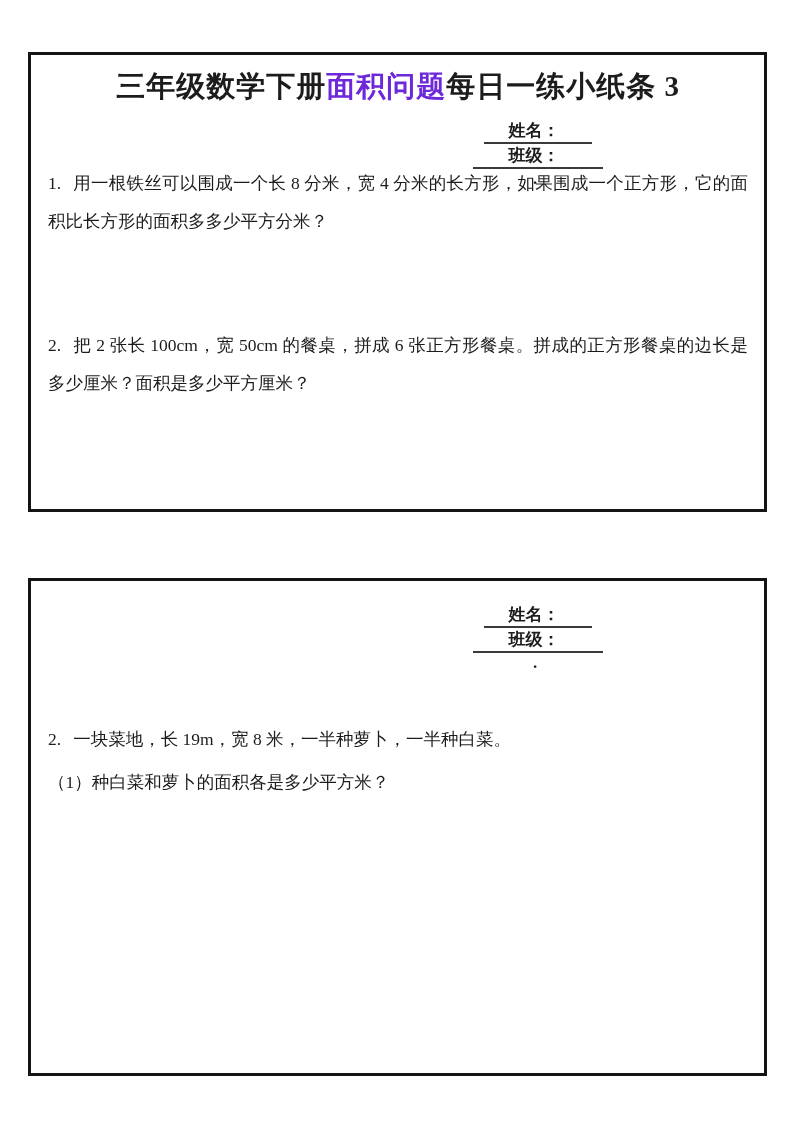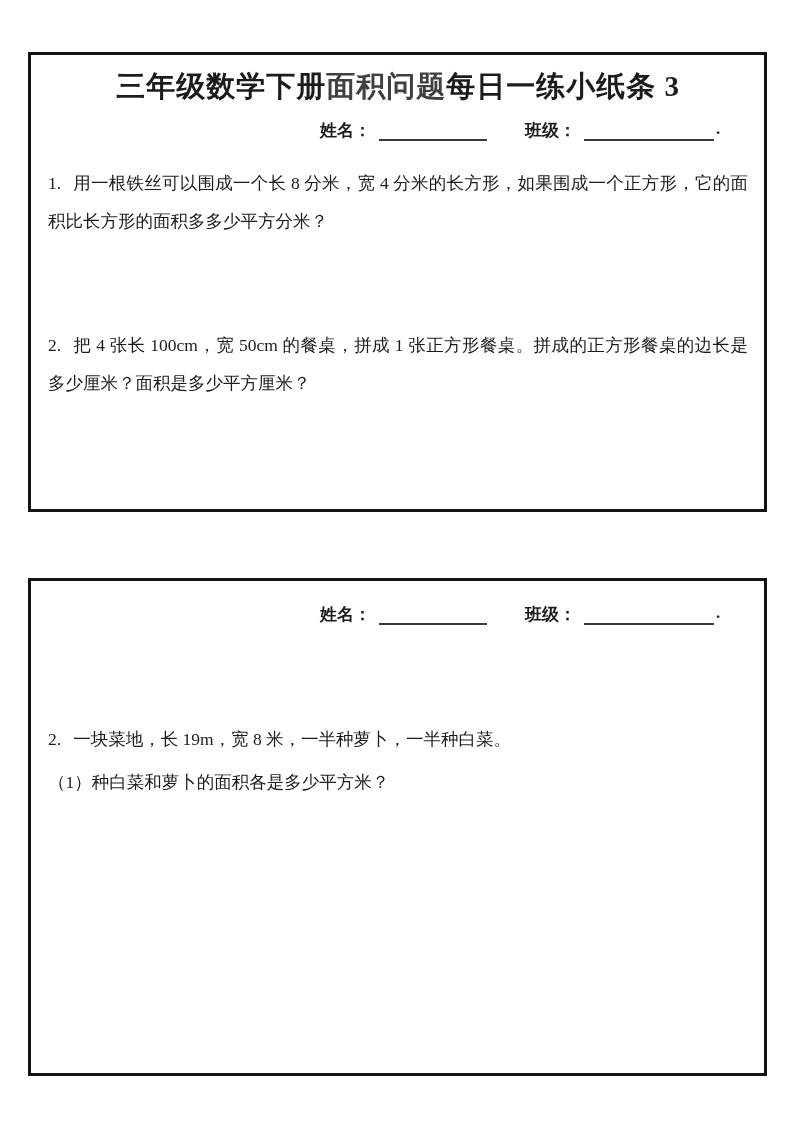"面积问题" .ws-title .hl { color: #404040 -> #6d28d9 }
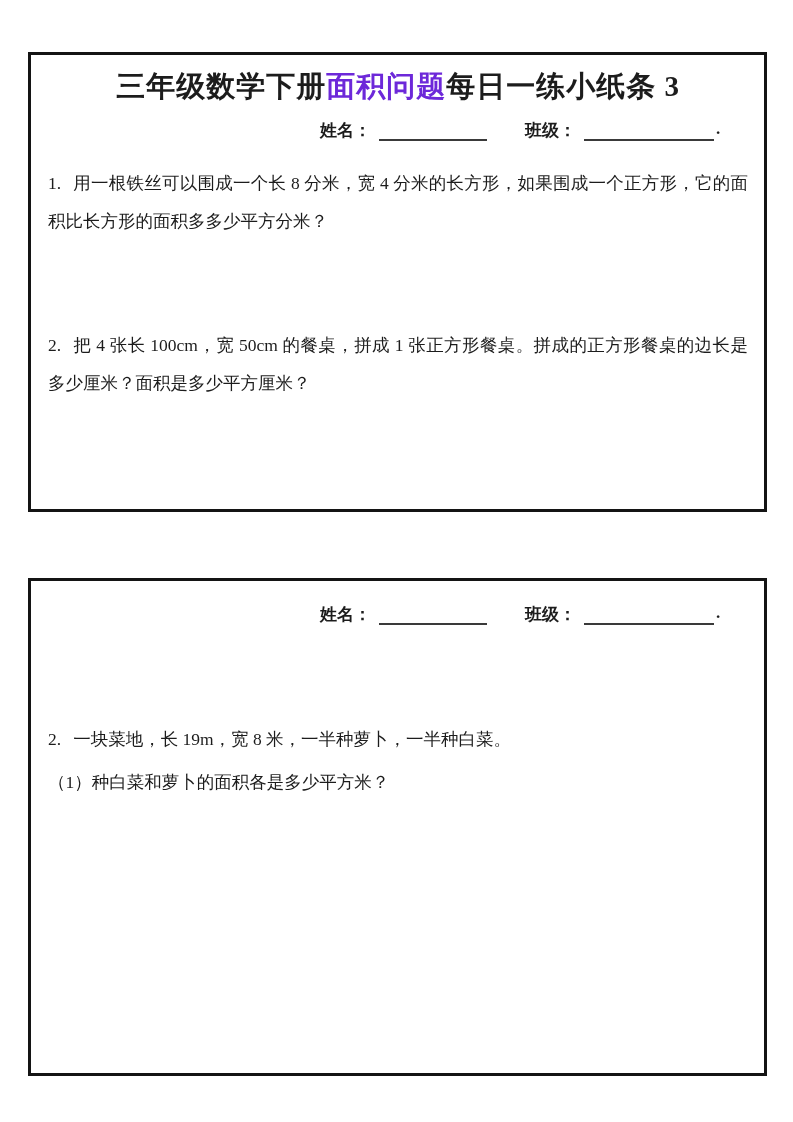"姓名：" .name-row { align-items: flex-start -> center; flex-direction: none -> column }
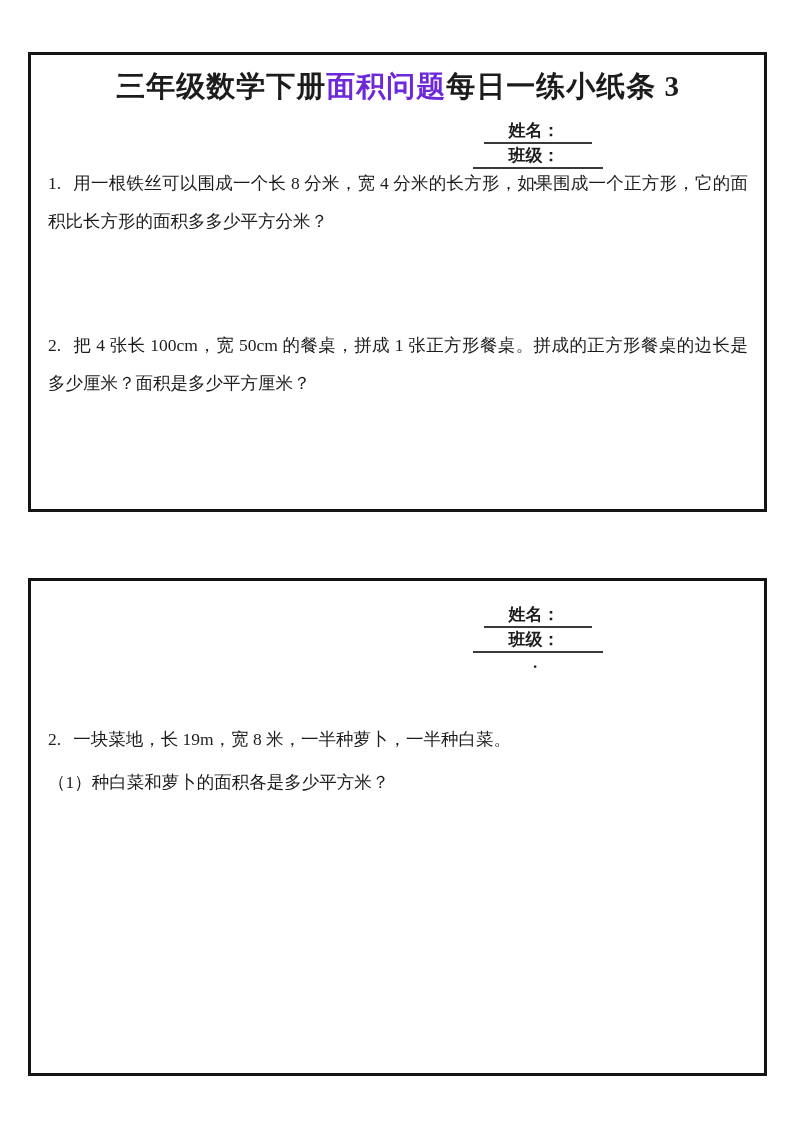"把 4 张长 100cm，宽 50cm" span { text: 4 张长 100cm，宽 50cm 的餐桌，拼成 1 -> 2 张长 100cm，宽 50cm 的餐桌，拼成 6 }
